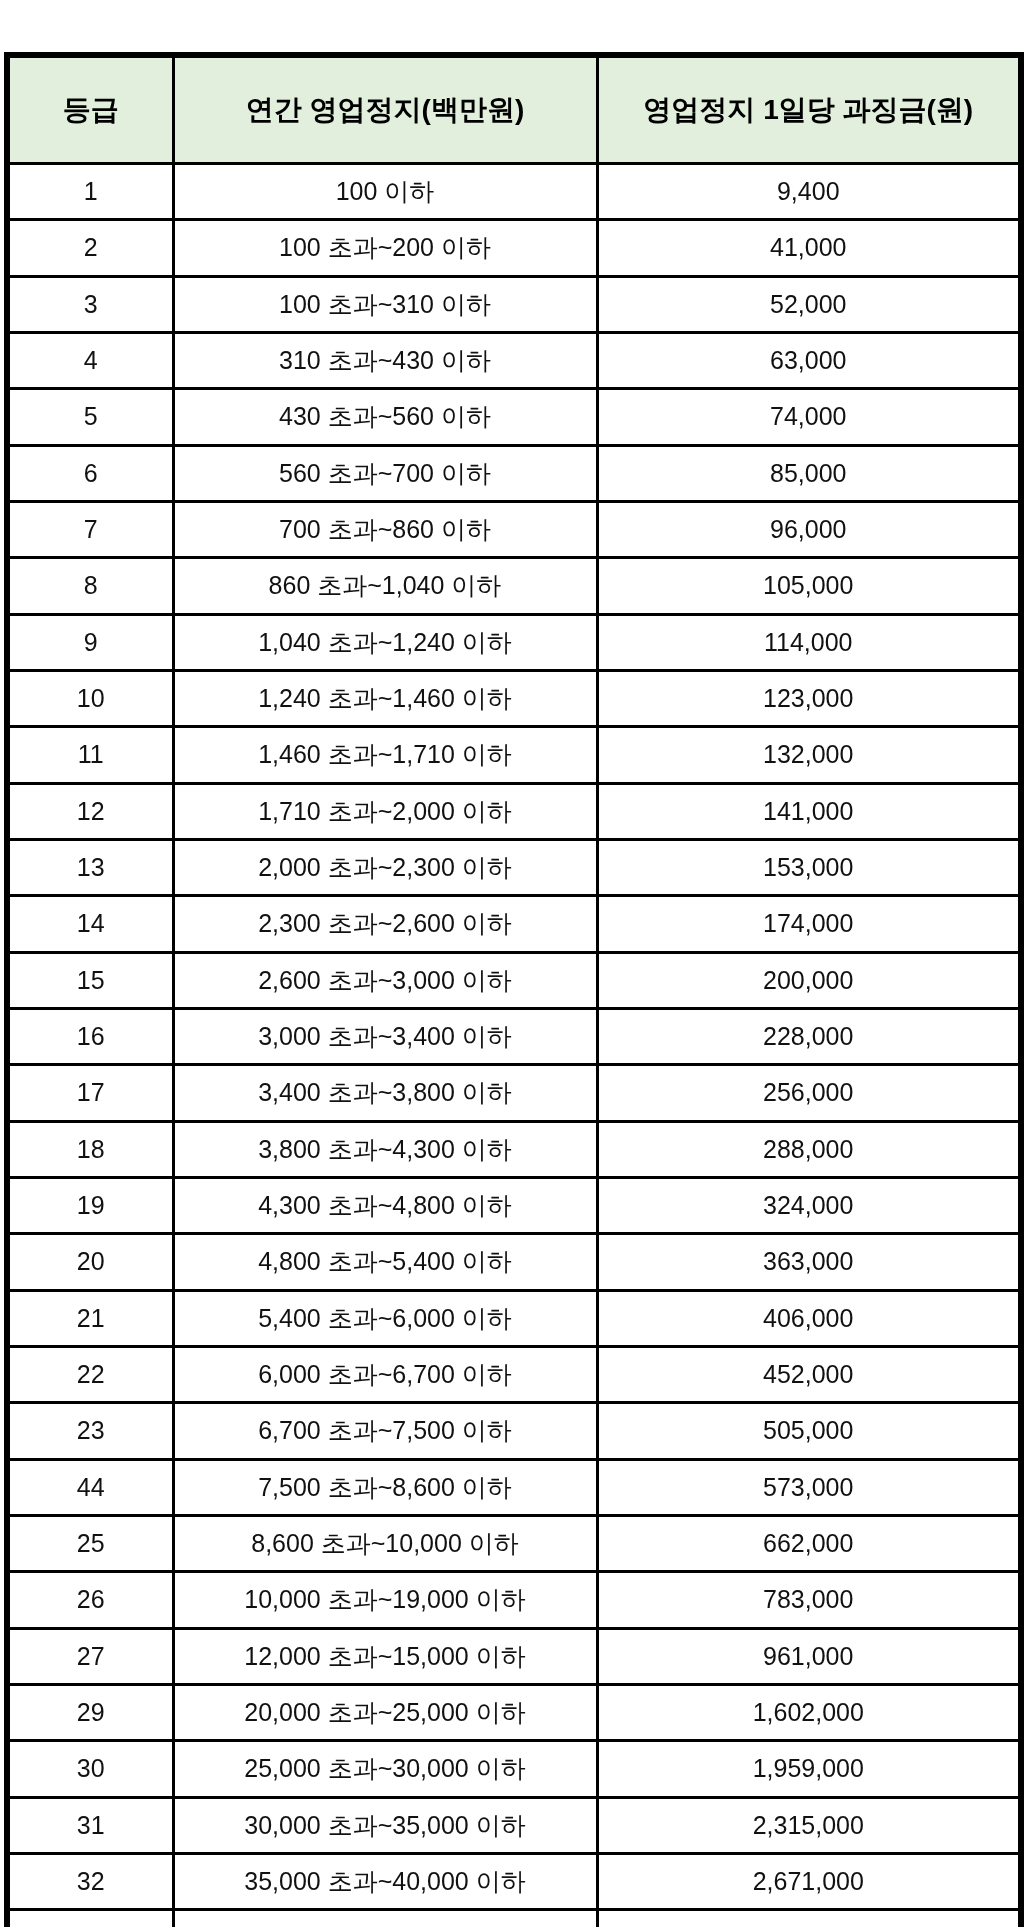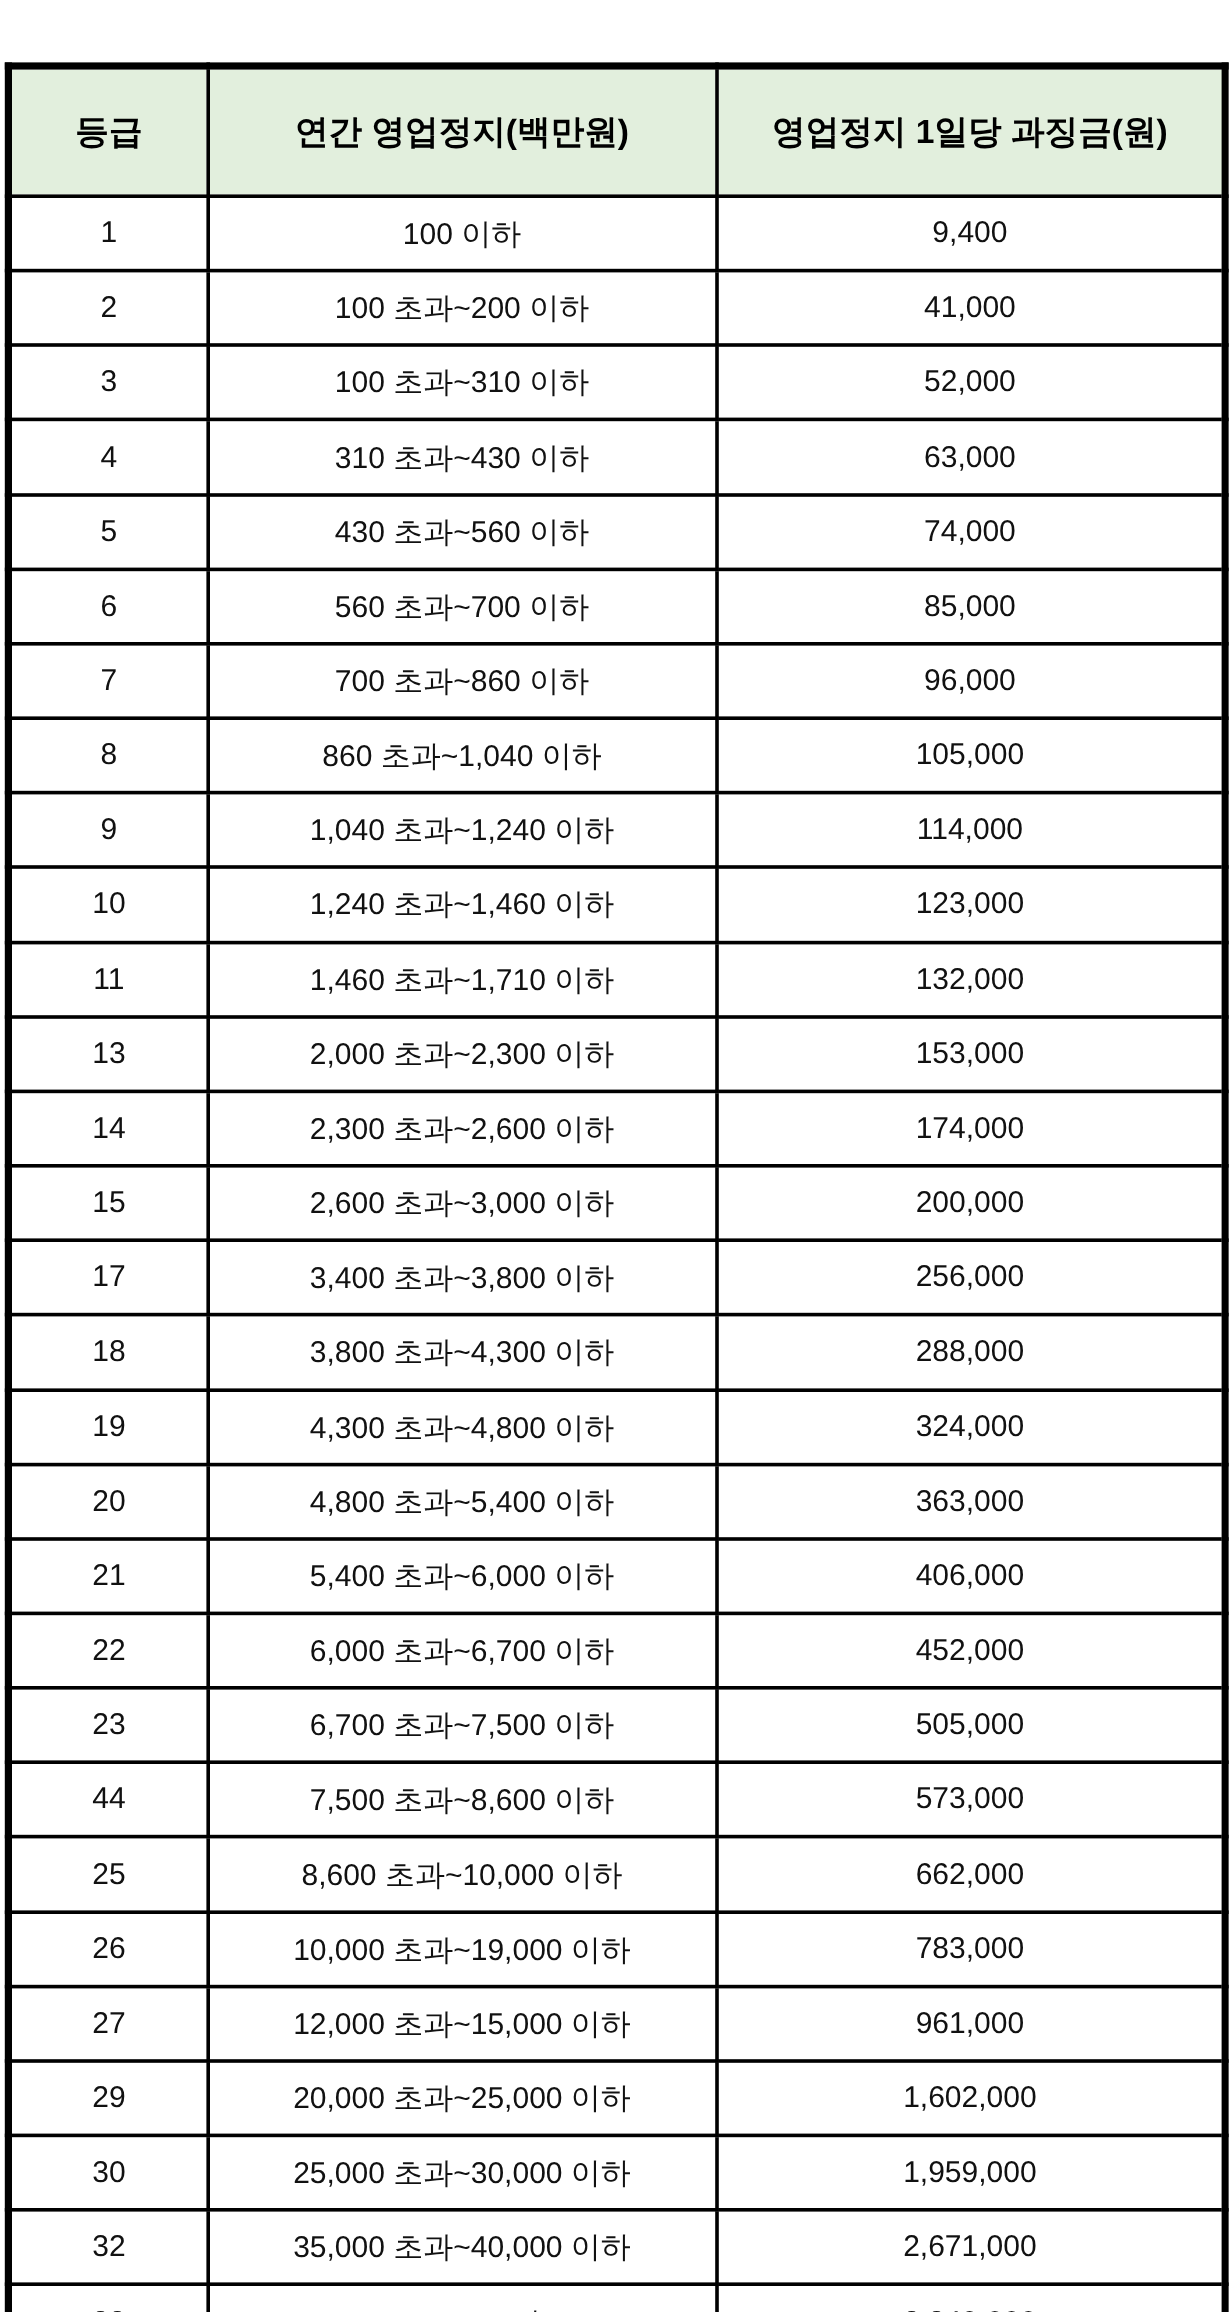"12" tr { html: none -> <tr> <td>12</td> <td>1,710 초과~2,000 이하</td> <td>141,000</td> </tr> }
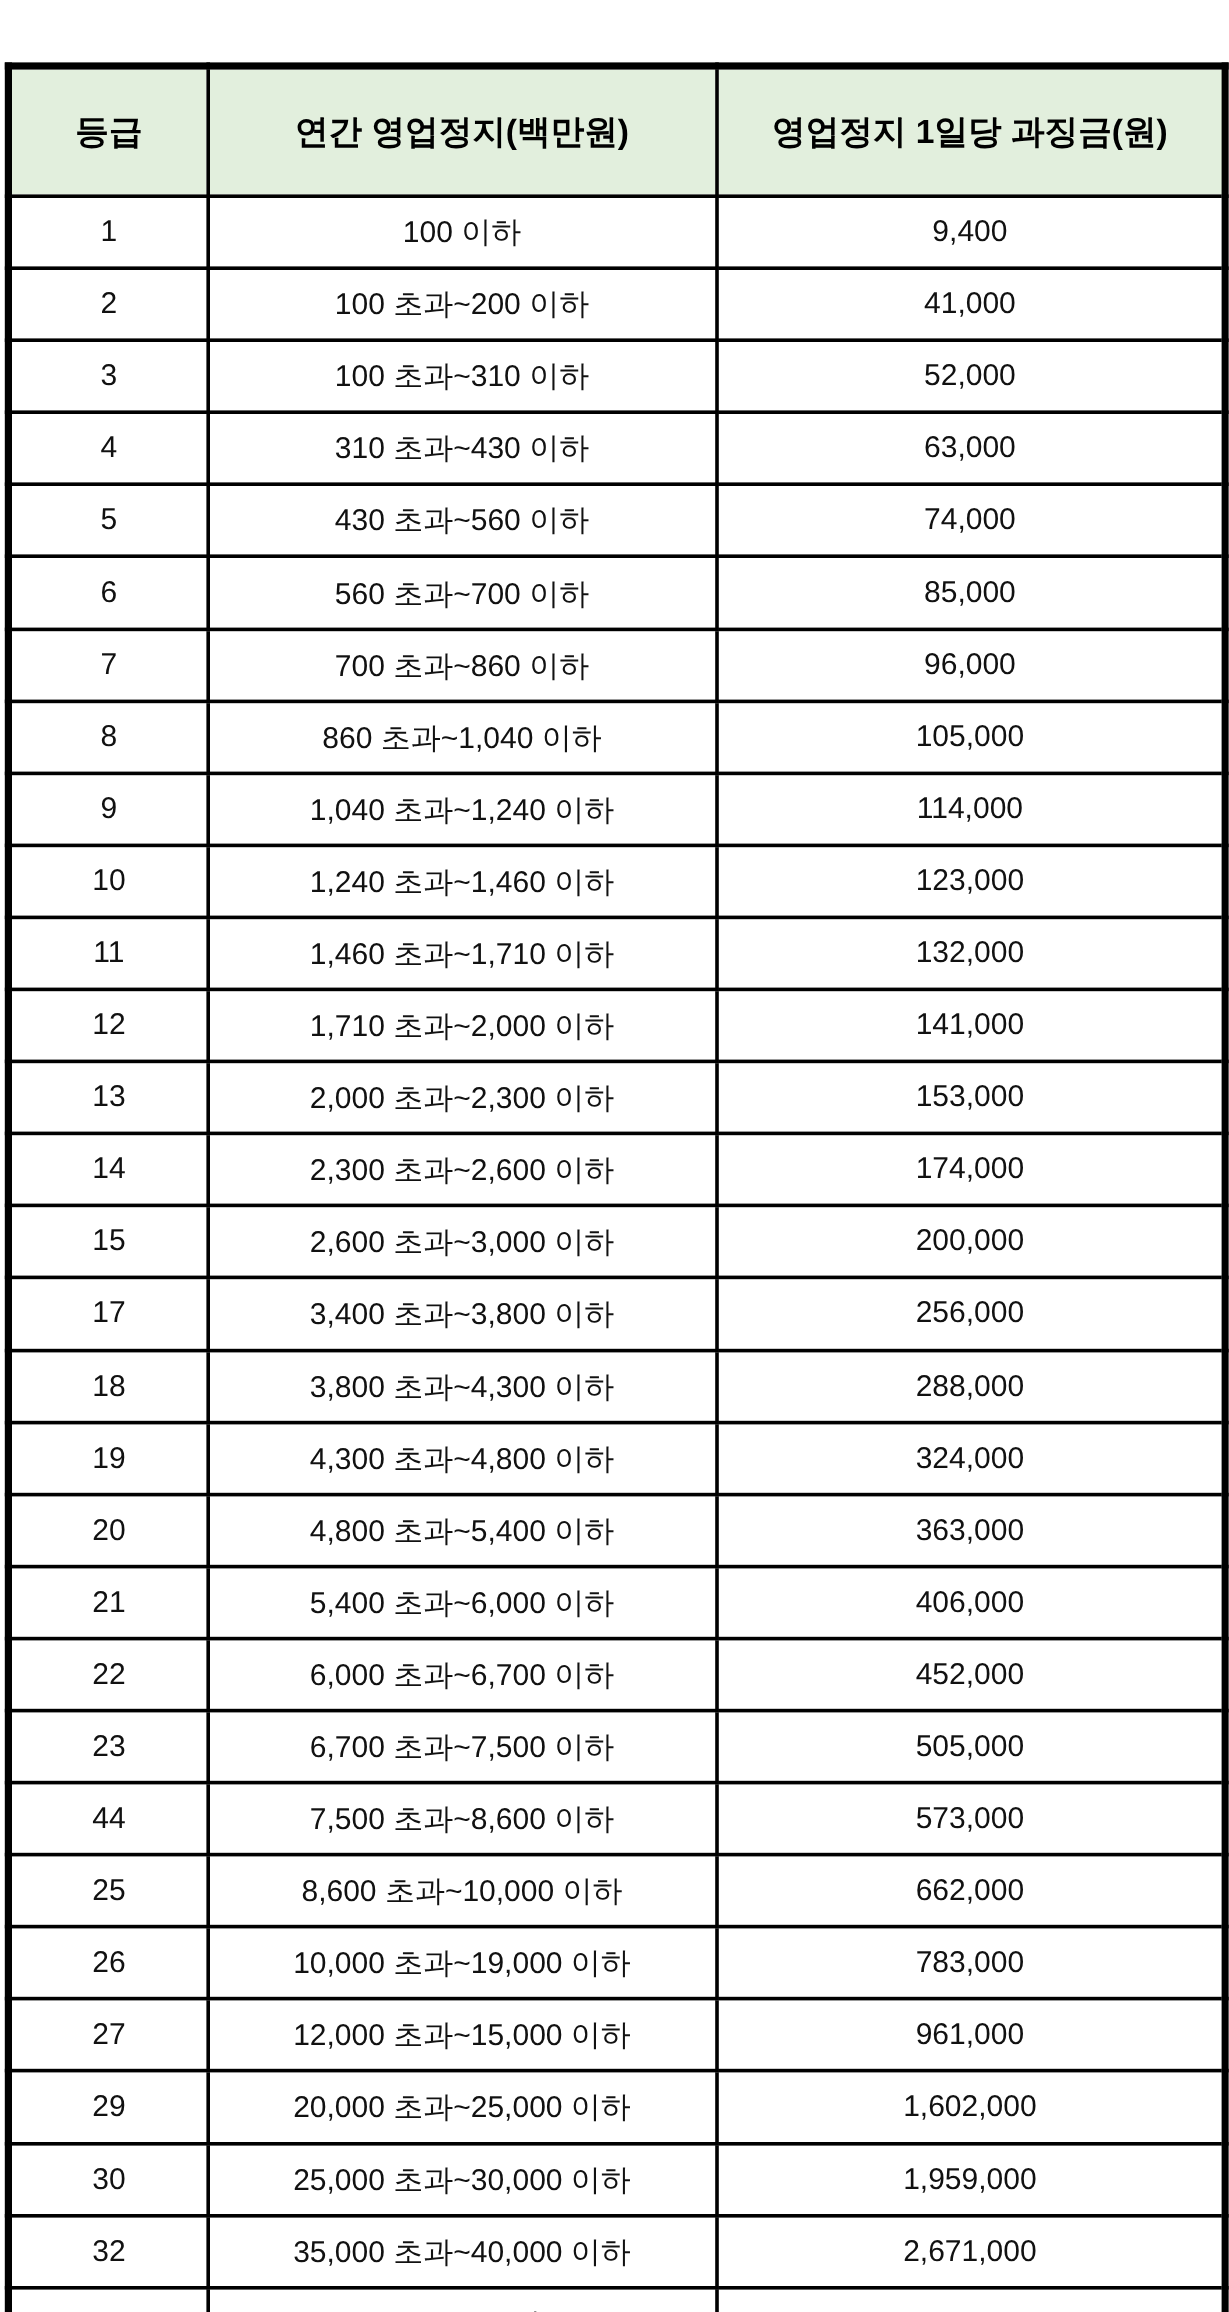"16" tr { html: none -> <tr> <td>16</td> <td>3,000 초과~3,400 이하</td> <td>228,000</td> </tr> }
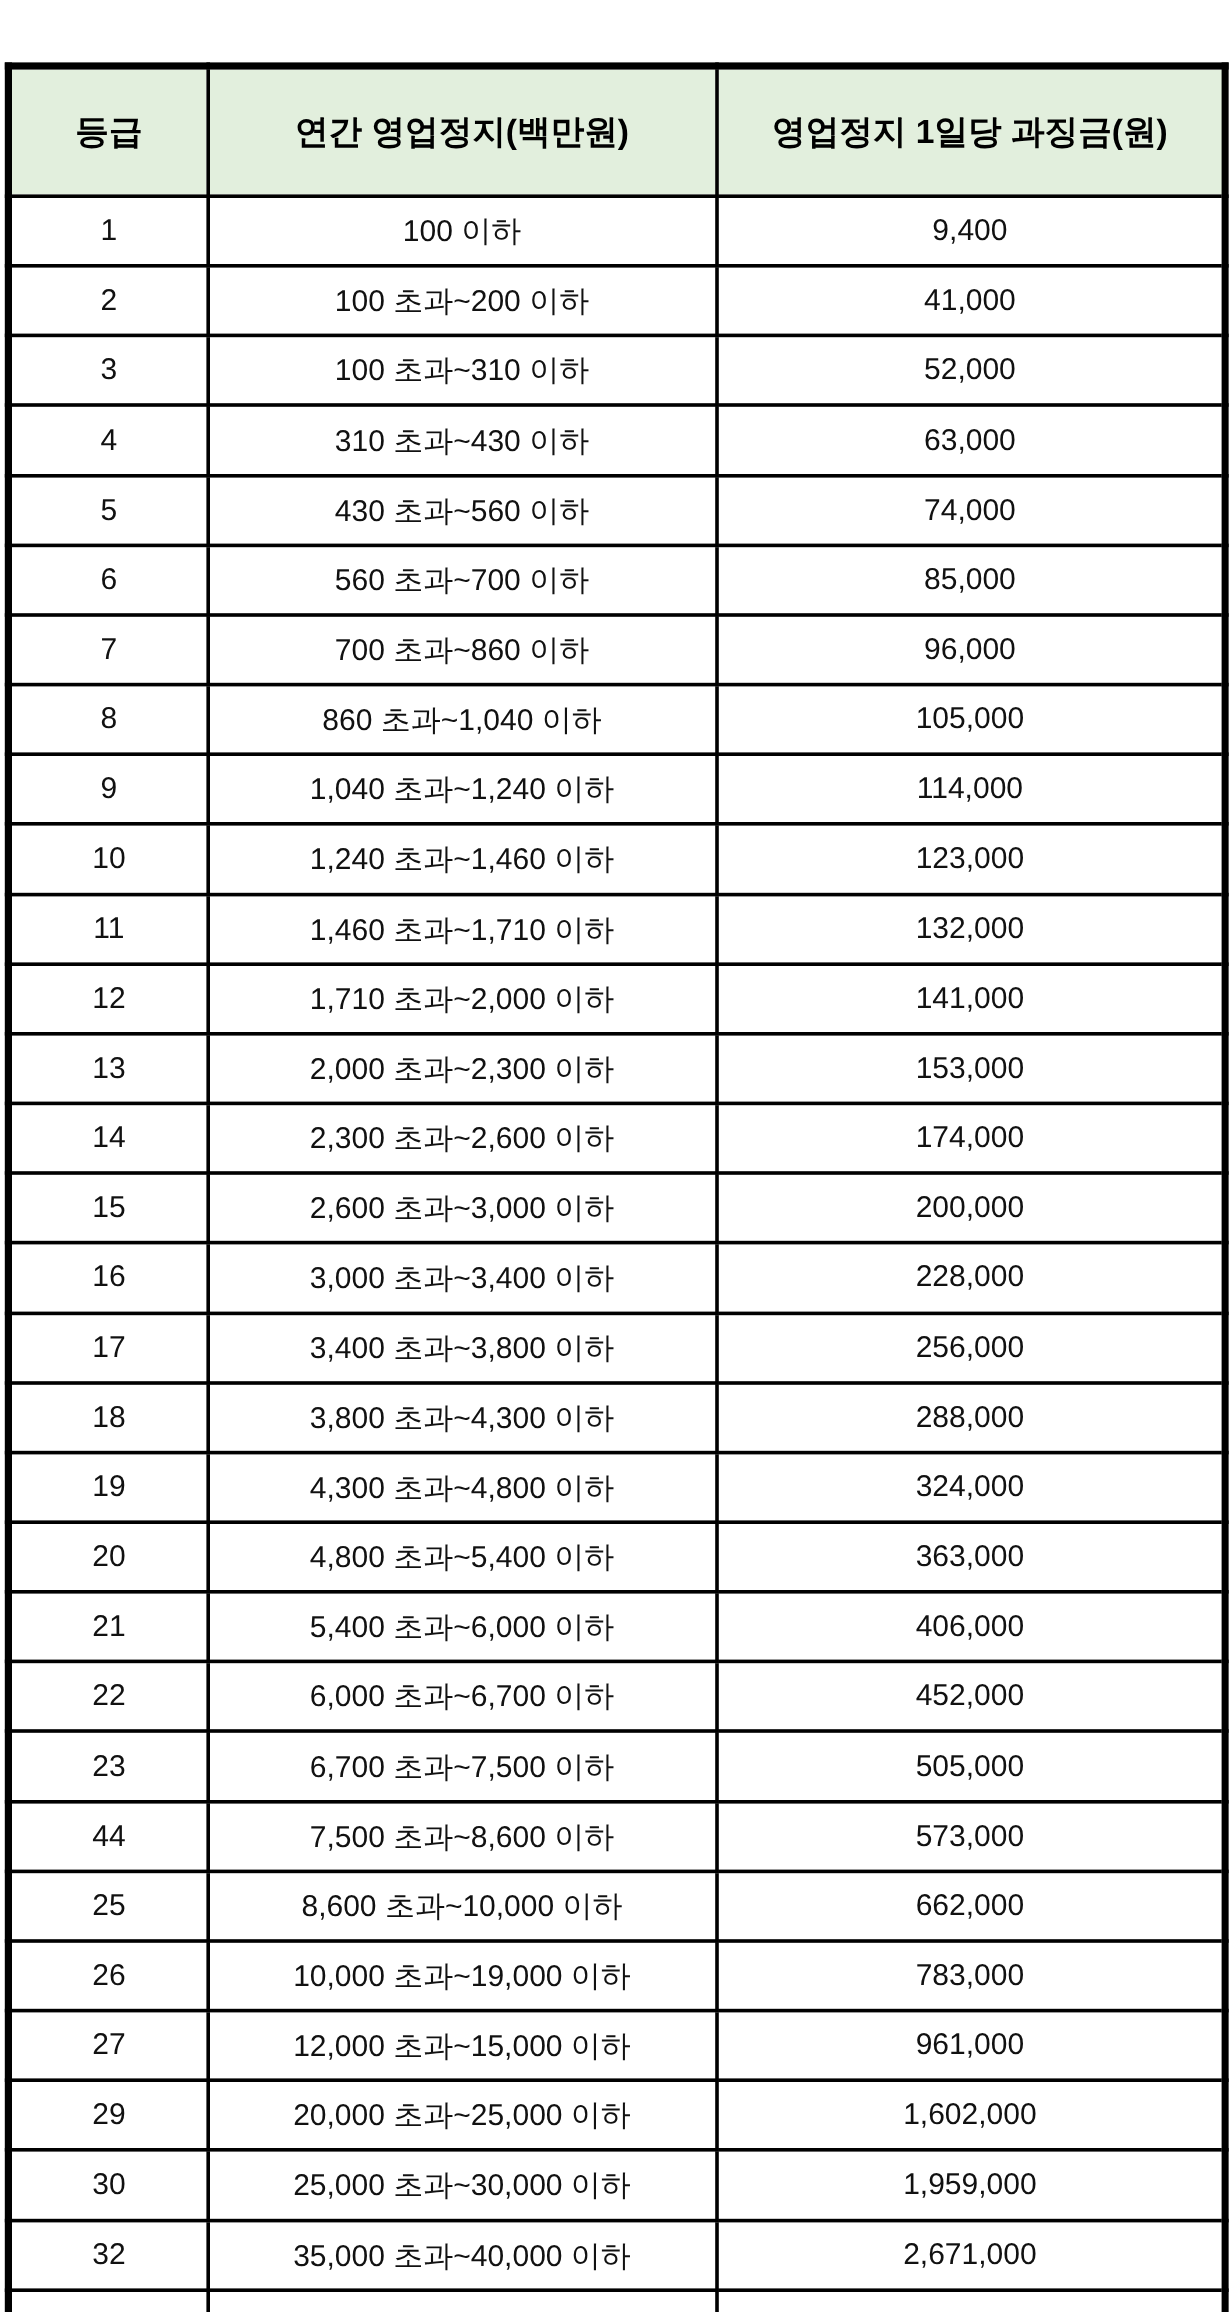"31" tr { html: none -> <tr> <td>31</td> <td>30,000 초과~35,000 이하</td> <td>2,315,000</td> </tr> }
